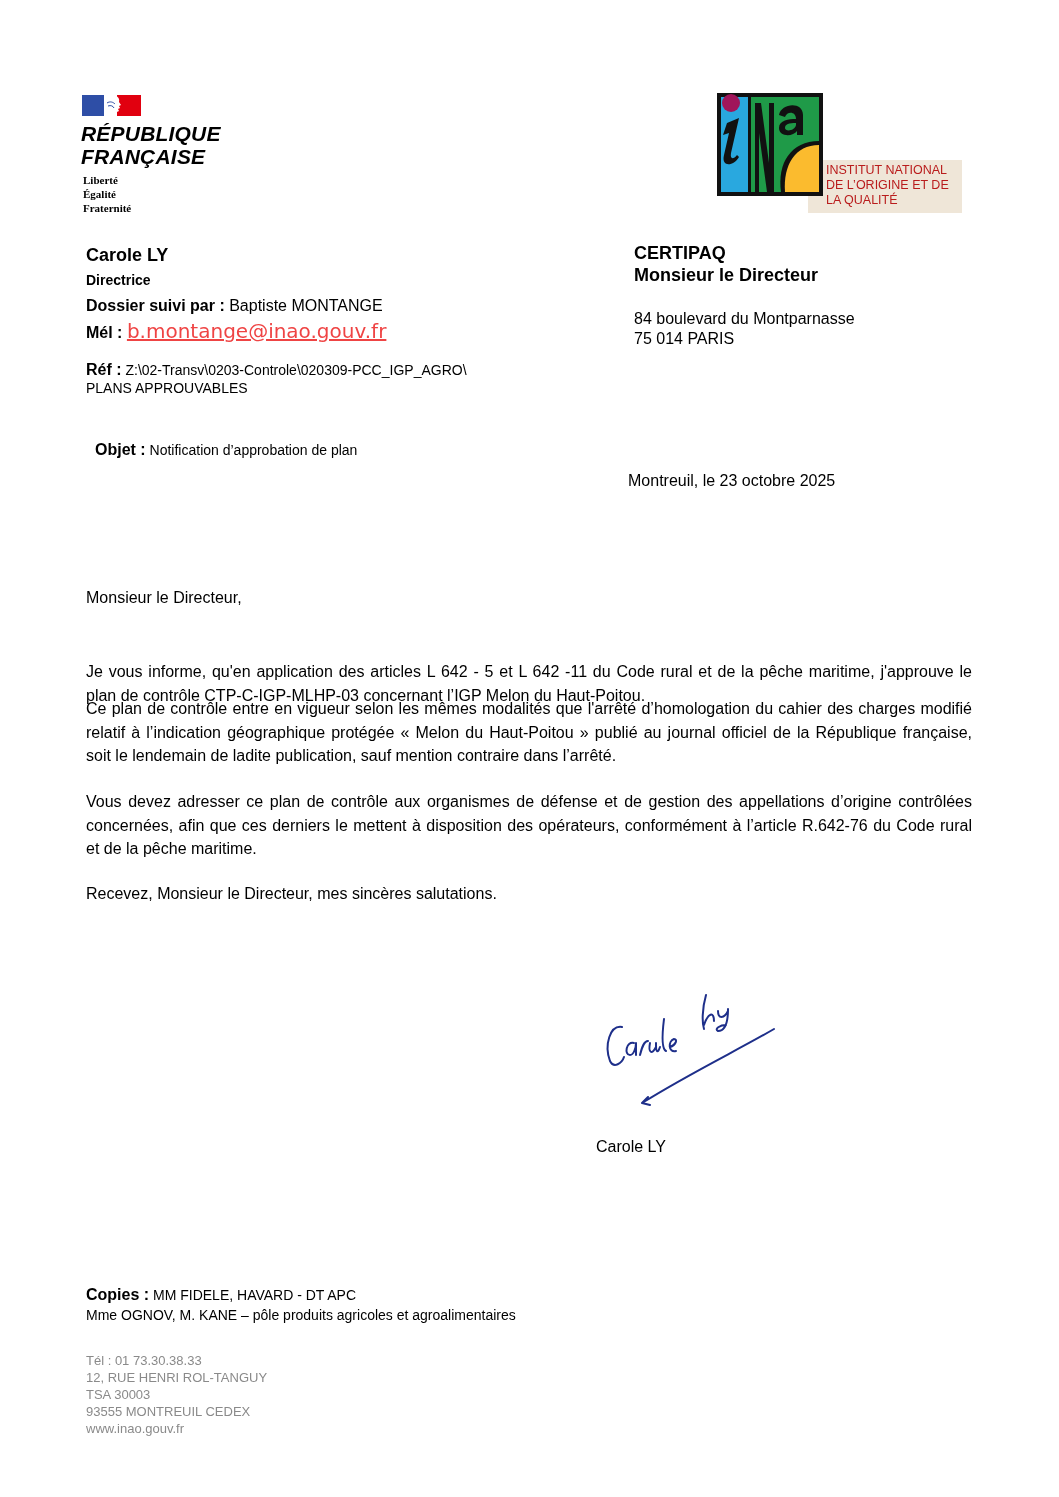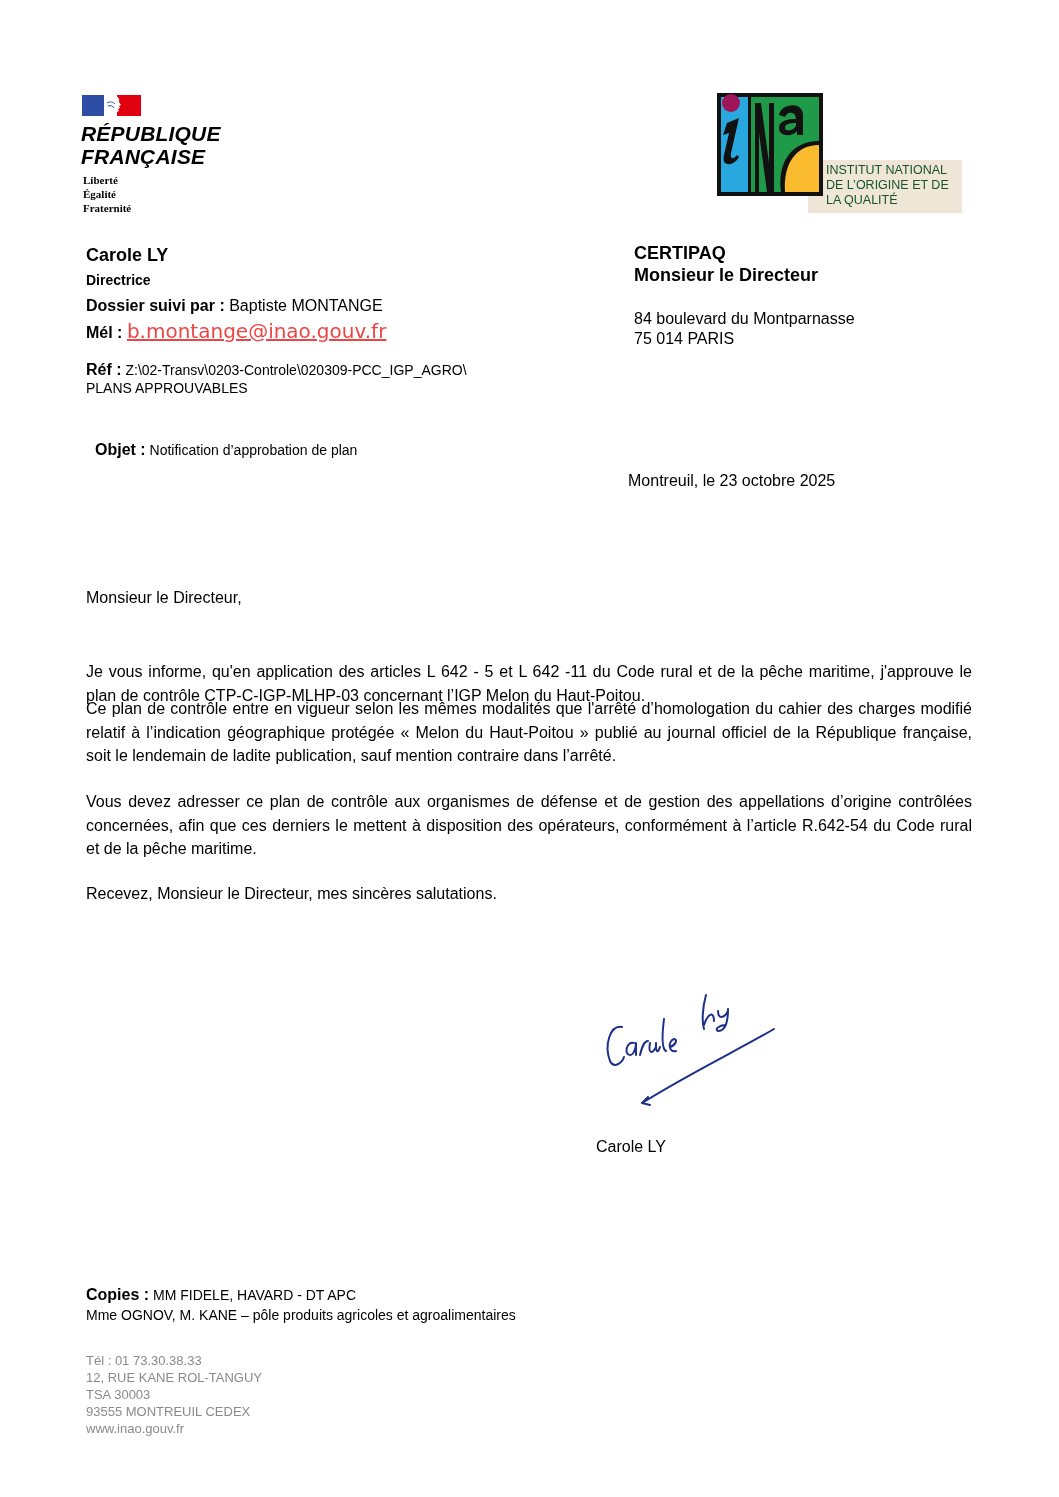"INSTITUT NATIONAL" .inao-caption-text { color: #14532d -> #b91c1c }
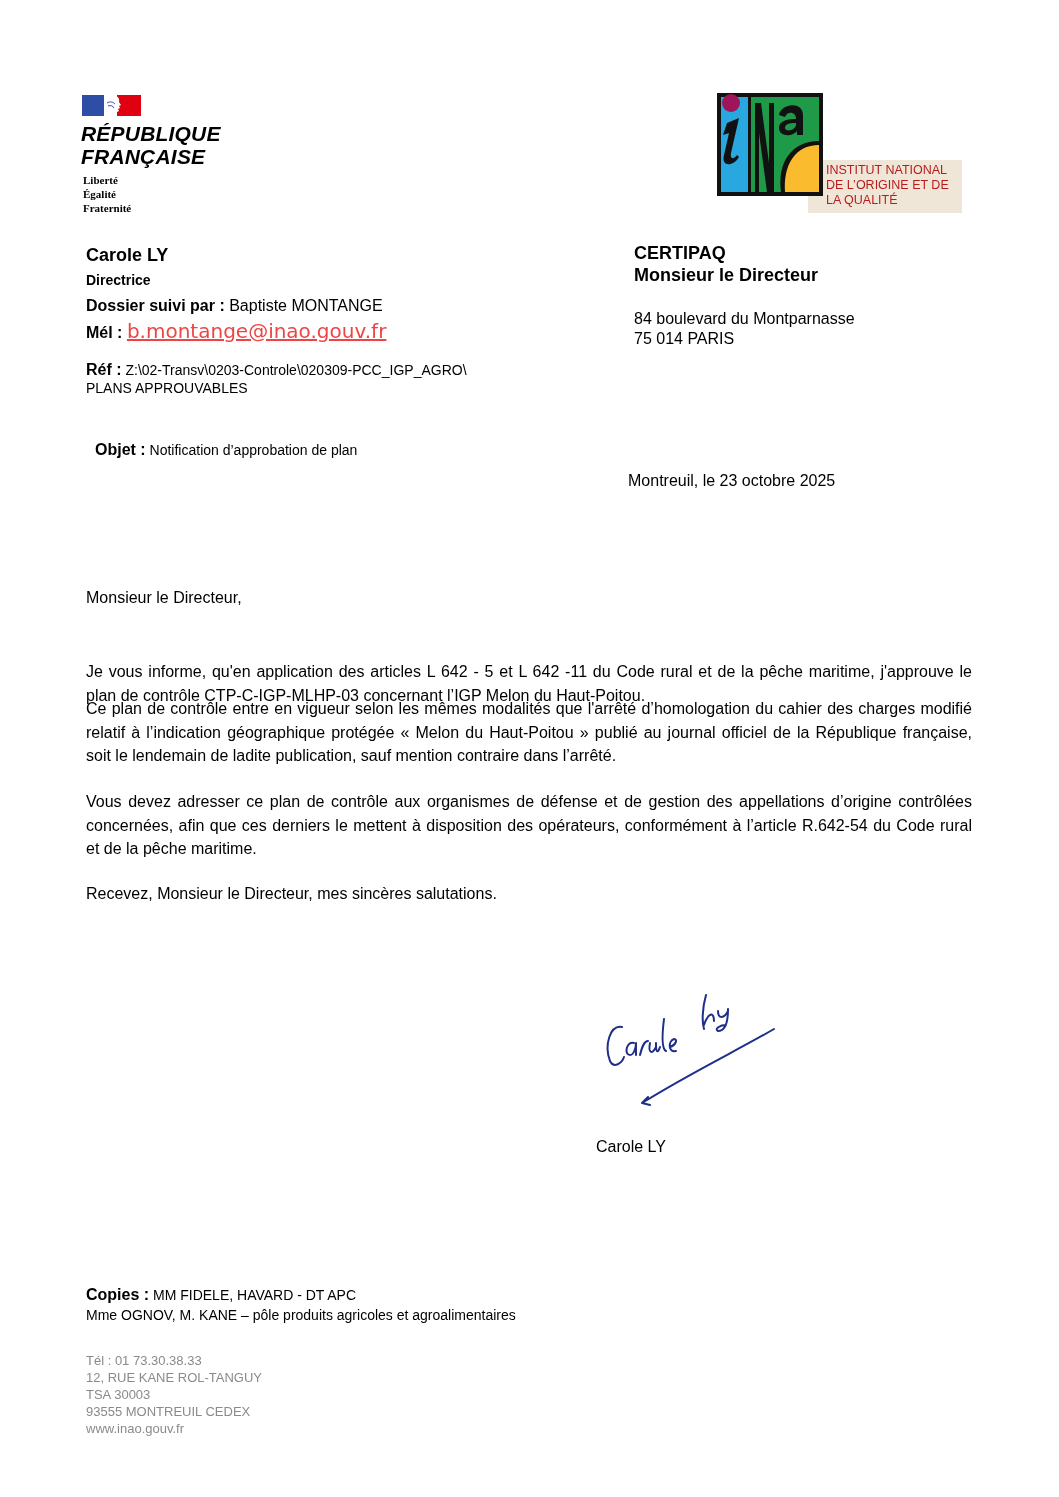"Vous devez adresser ce plan" div.abs { text: R.642-54 -> R.642-76 }
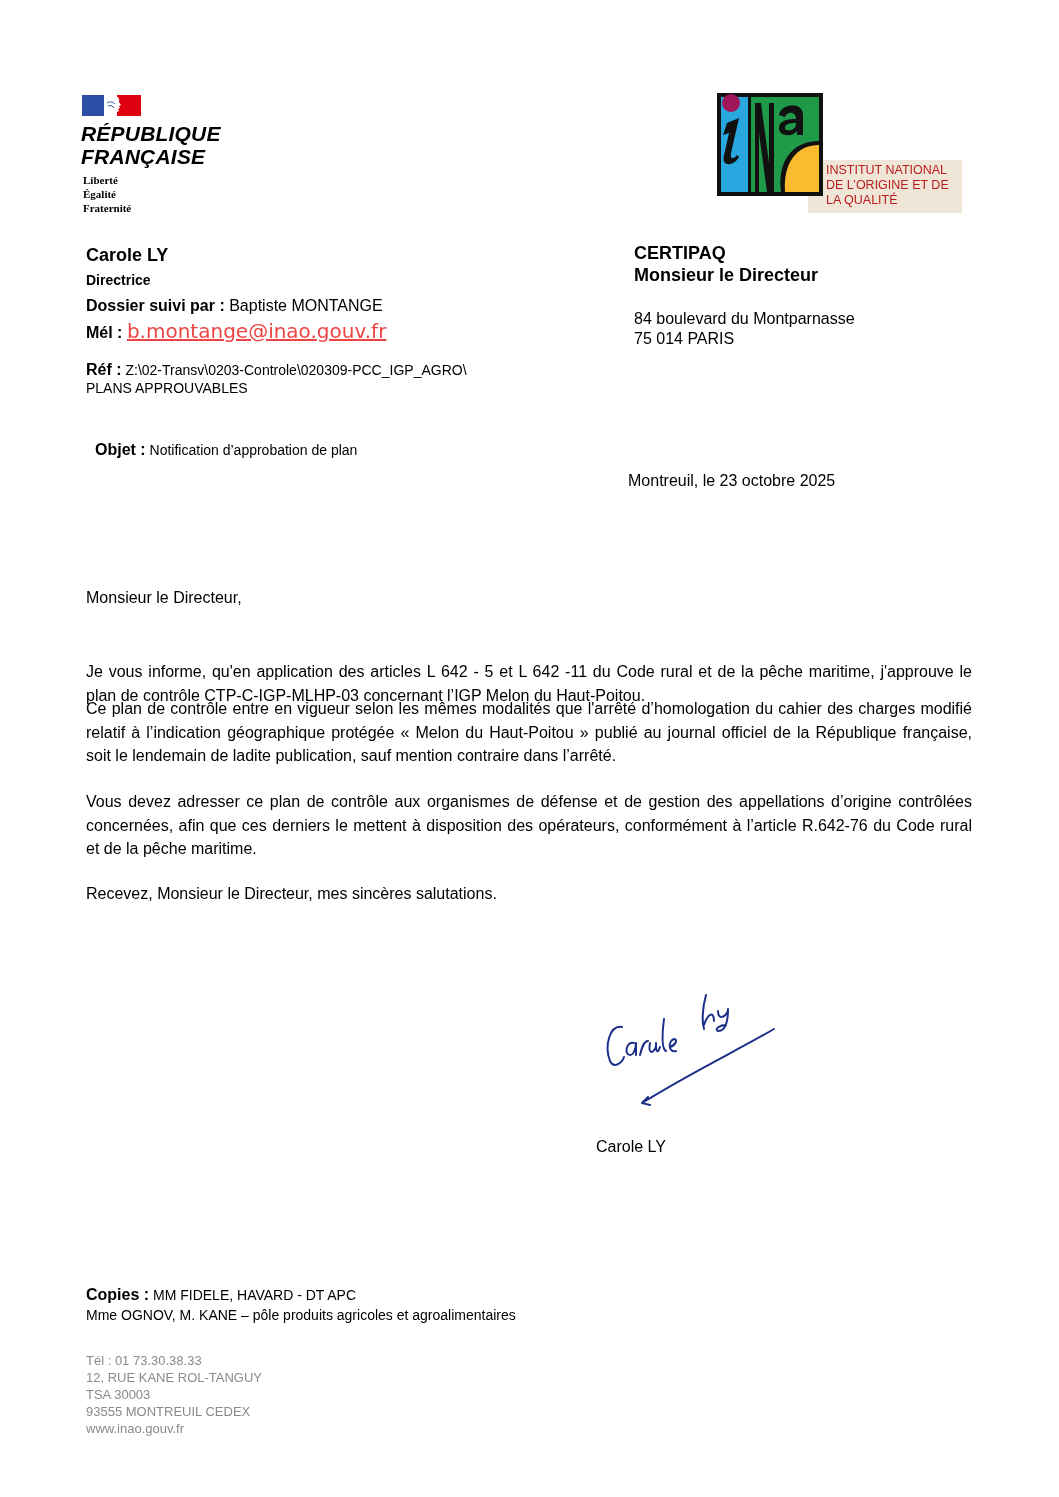"12, RUE KANE ROL-TANGUY" div { text: KANE -> HENRI }
